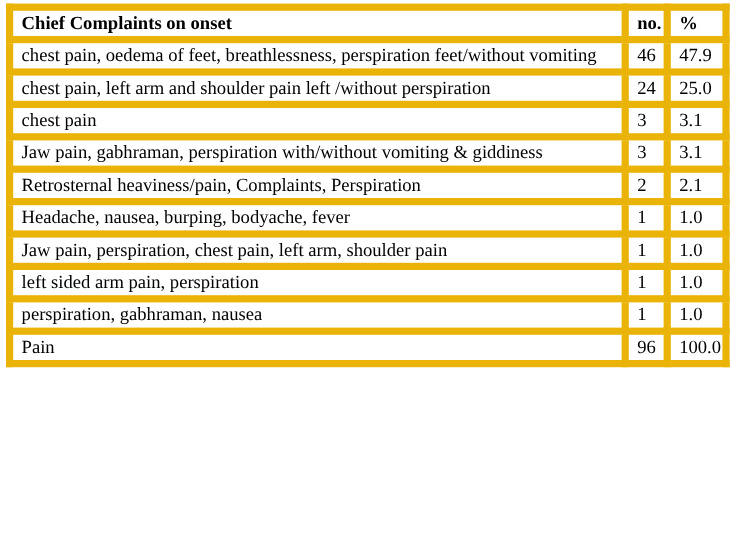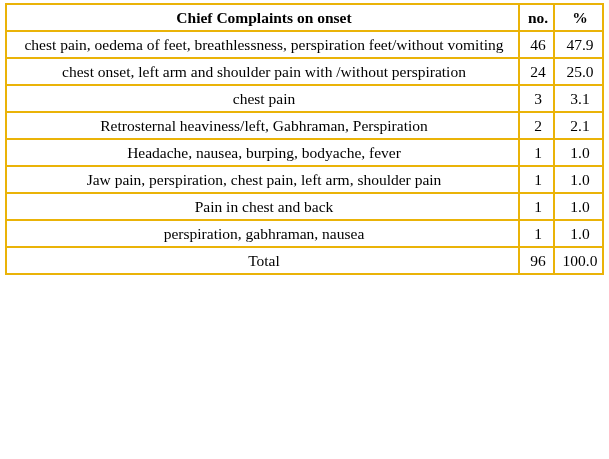"Chief Complaints on onset" th, td { border: 2px solid #eab308 -> 6px solid #eab308; text-align: center -> left }
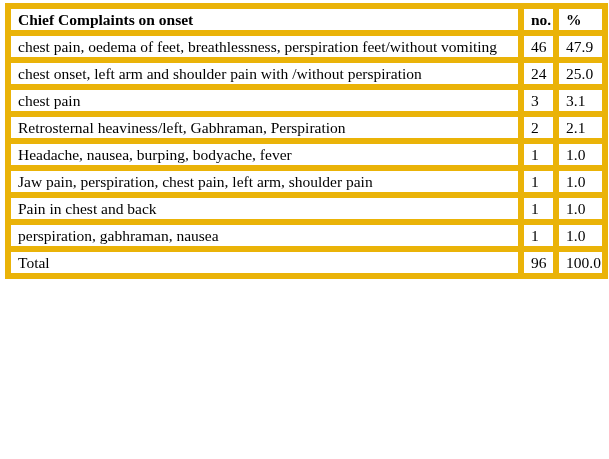"chest onset, left arm and" td { text: onset, left arm and shoulder pain with -> pain, left arm and shoulder pain left }
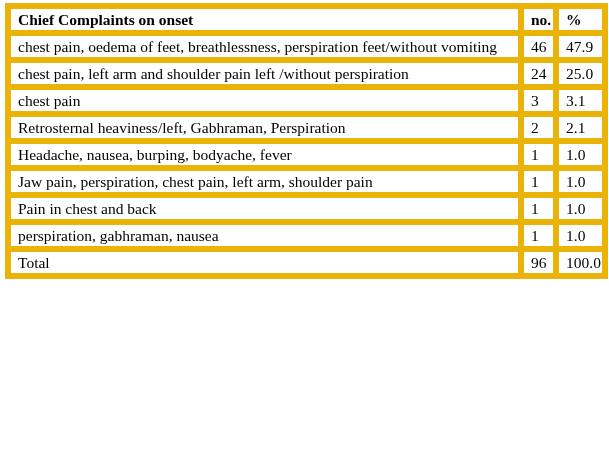"Jaw pain, gabhraman, perspiration" tr { html: none -> <tr> <td>Jaw pain, gabhraman, perspiration with/without vomiting &amp; giddiness</td> <td>3</td> <td>3.1</td> </tr> }
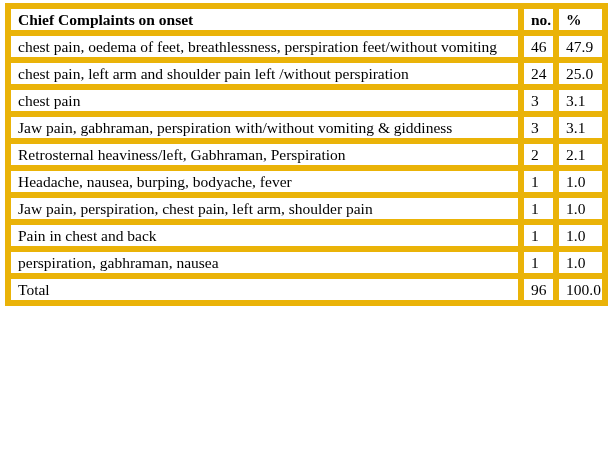"Retrosternal heaviness/left, Gabhraman," td { text: heaviness/left, Gabhraman -> heaviness/pain, Complaints }
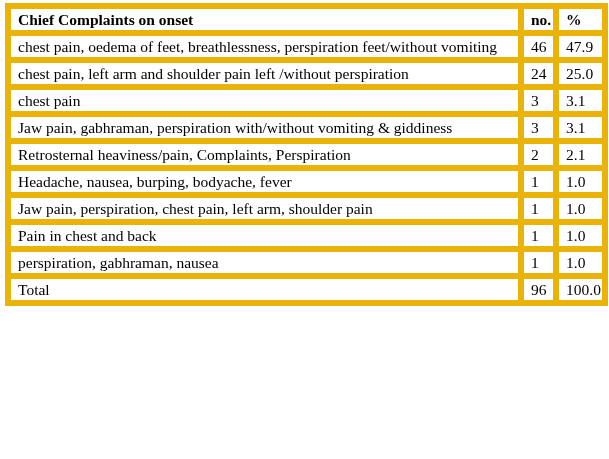"left sided arm pain, perspiration" tr { html: none -> <tr> <td>left sided arm pain, perspiration</td> <td>1</td> <td>1.0</td> </tr> }
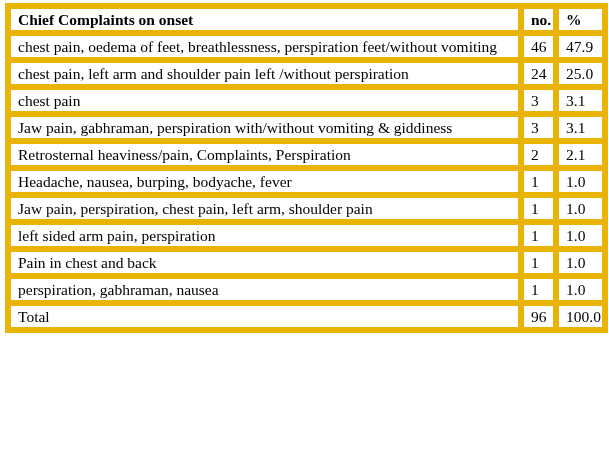"Pain in chest and back" tr { html: <tr> <td>Pain in chest and back</td> <td>1</td> <td>1.0</td> </tr> -> none }
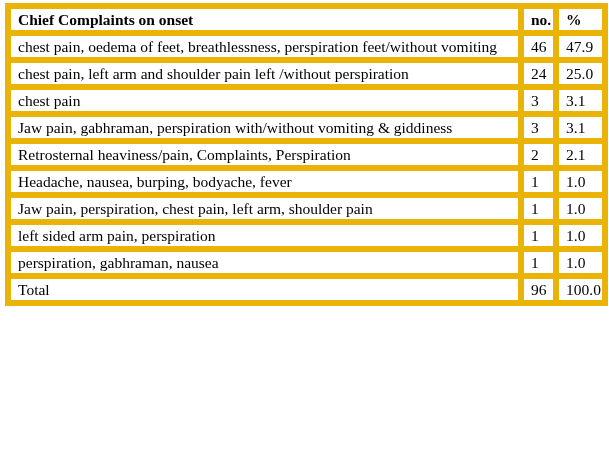"Total" td { text: Total -> Pain }
